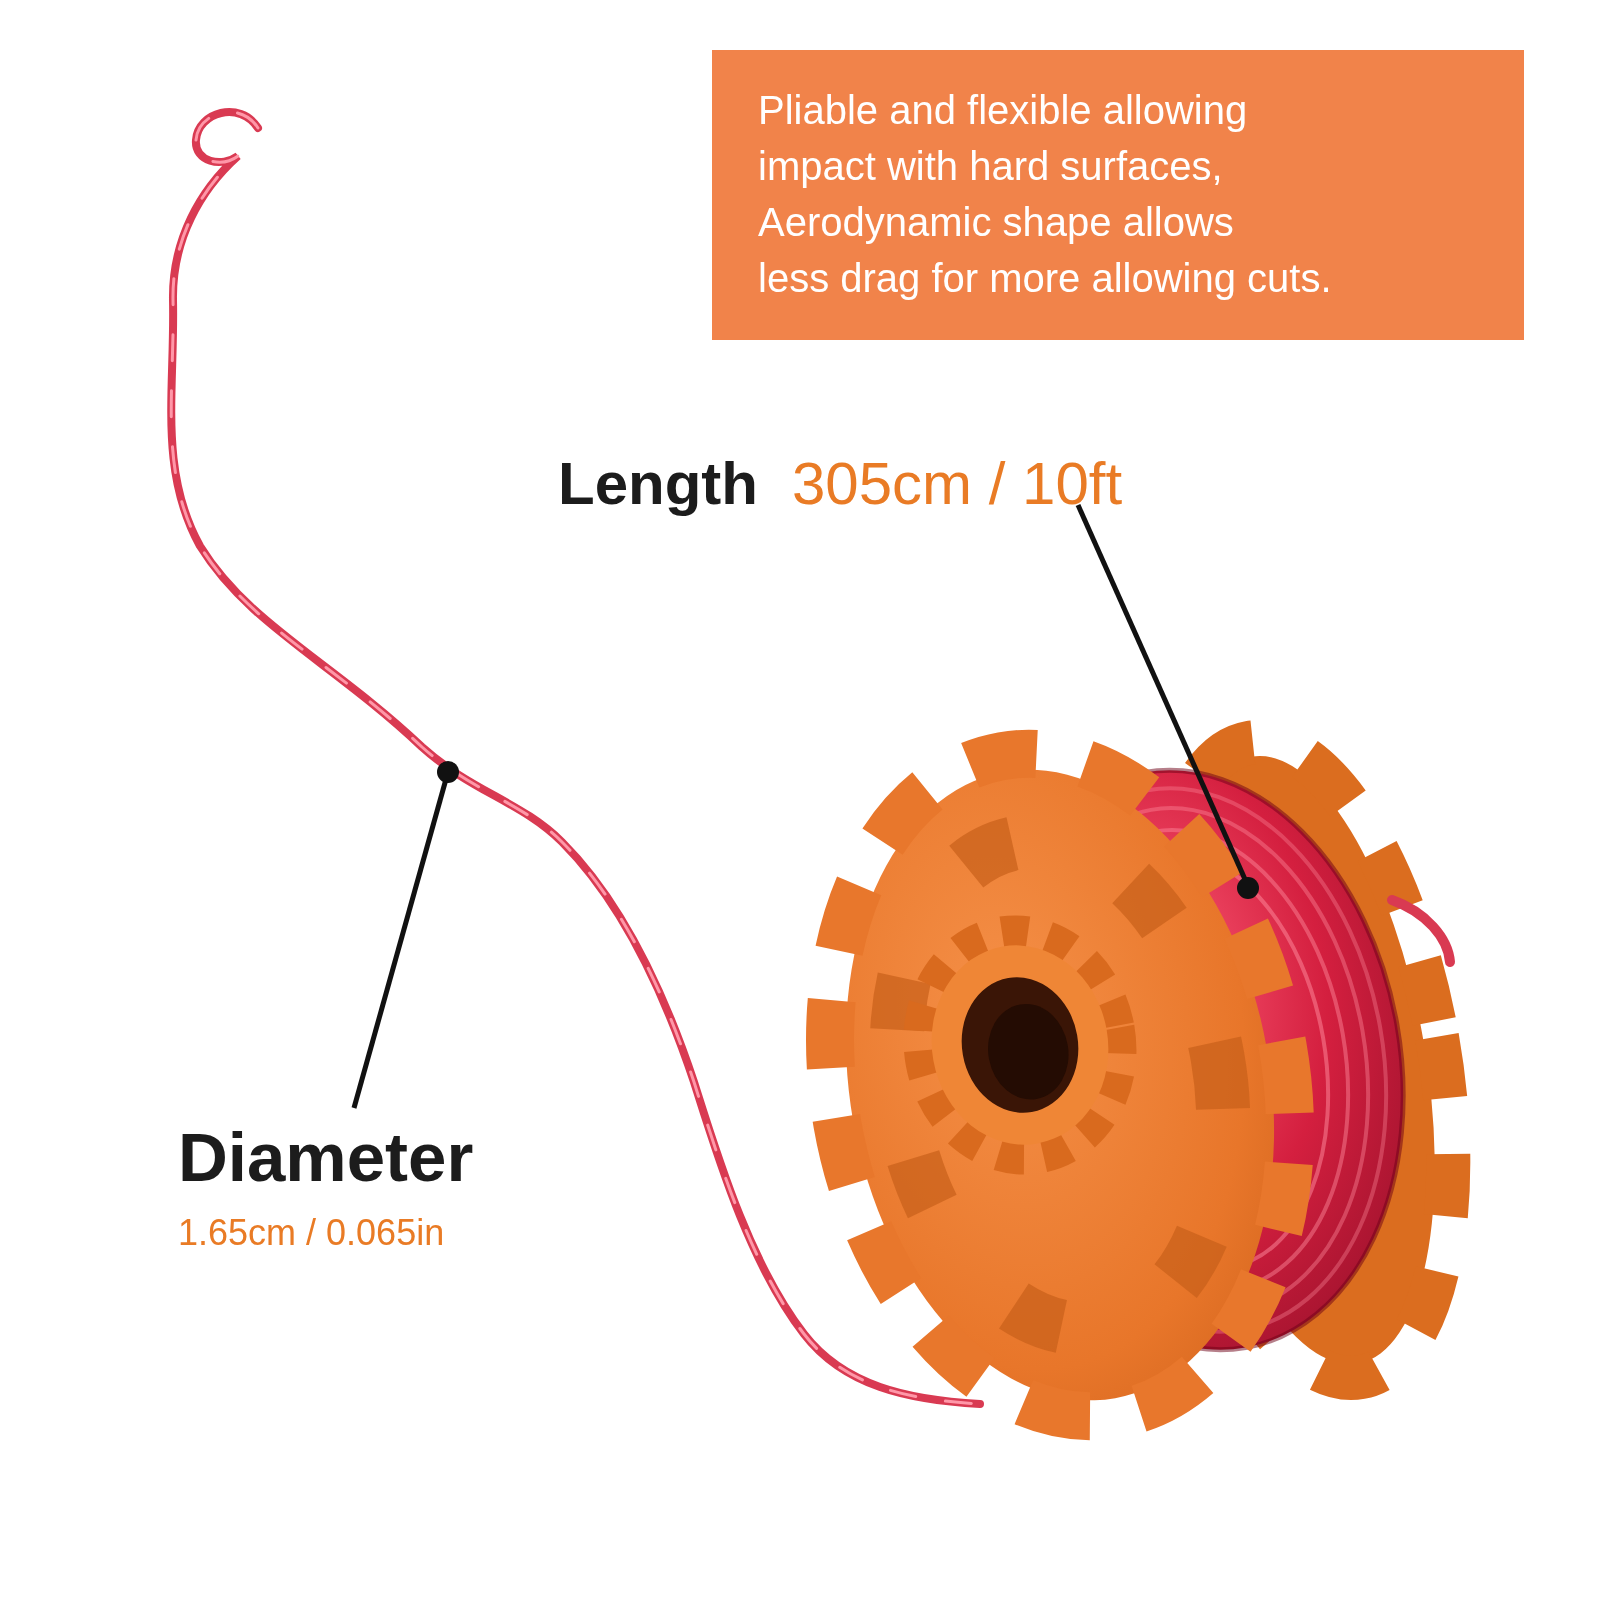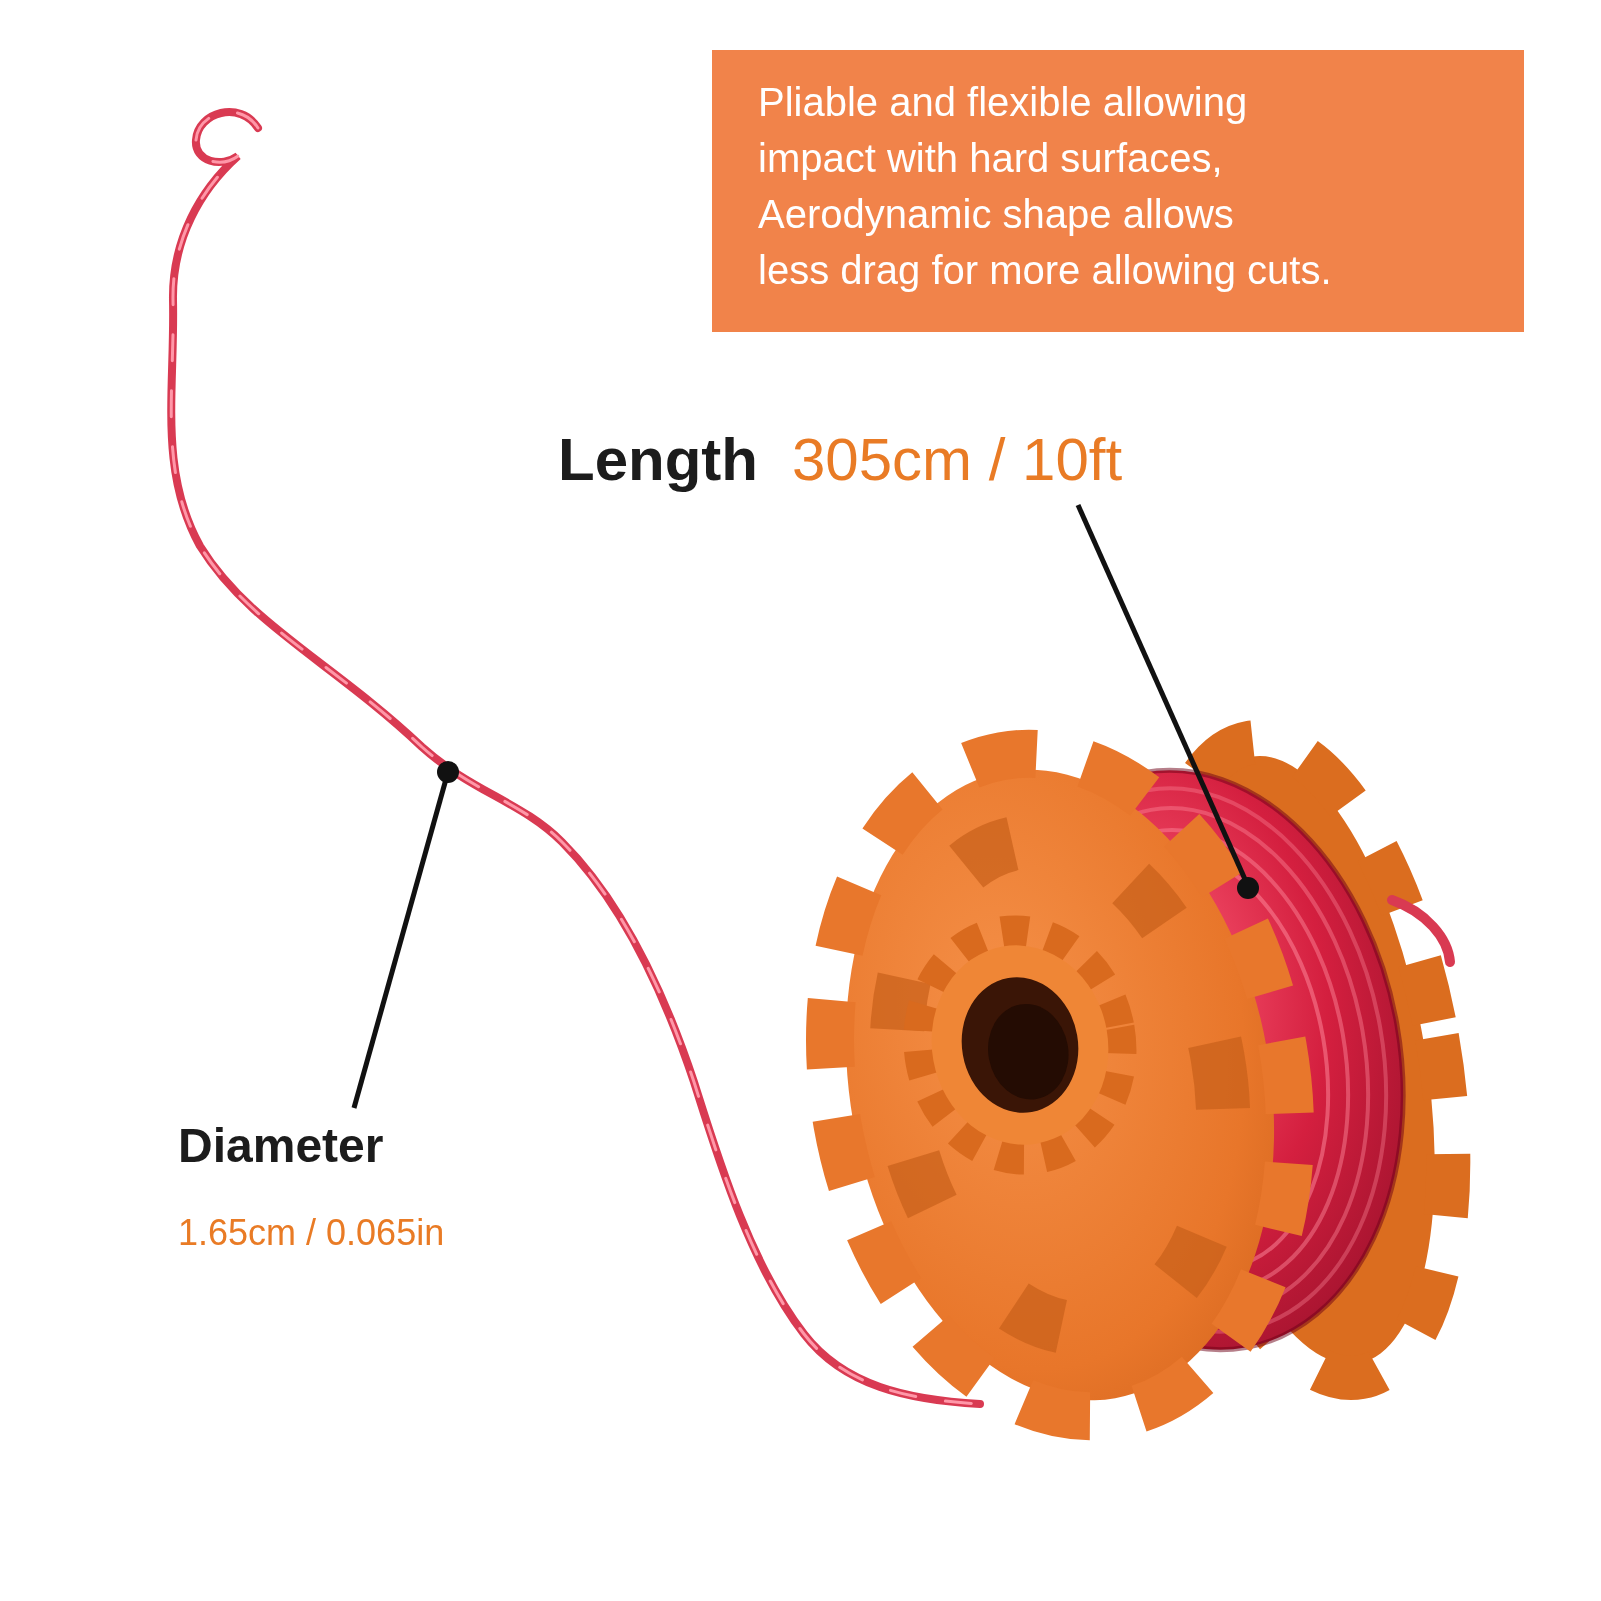"Pliable and flexible allowing" .info-box { padding: 24px 38px 34px 46px -> 32px 38px 34px 46px }
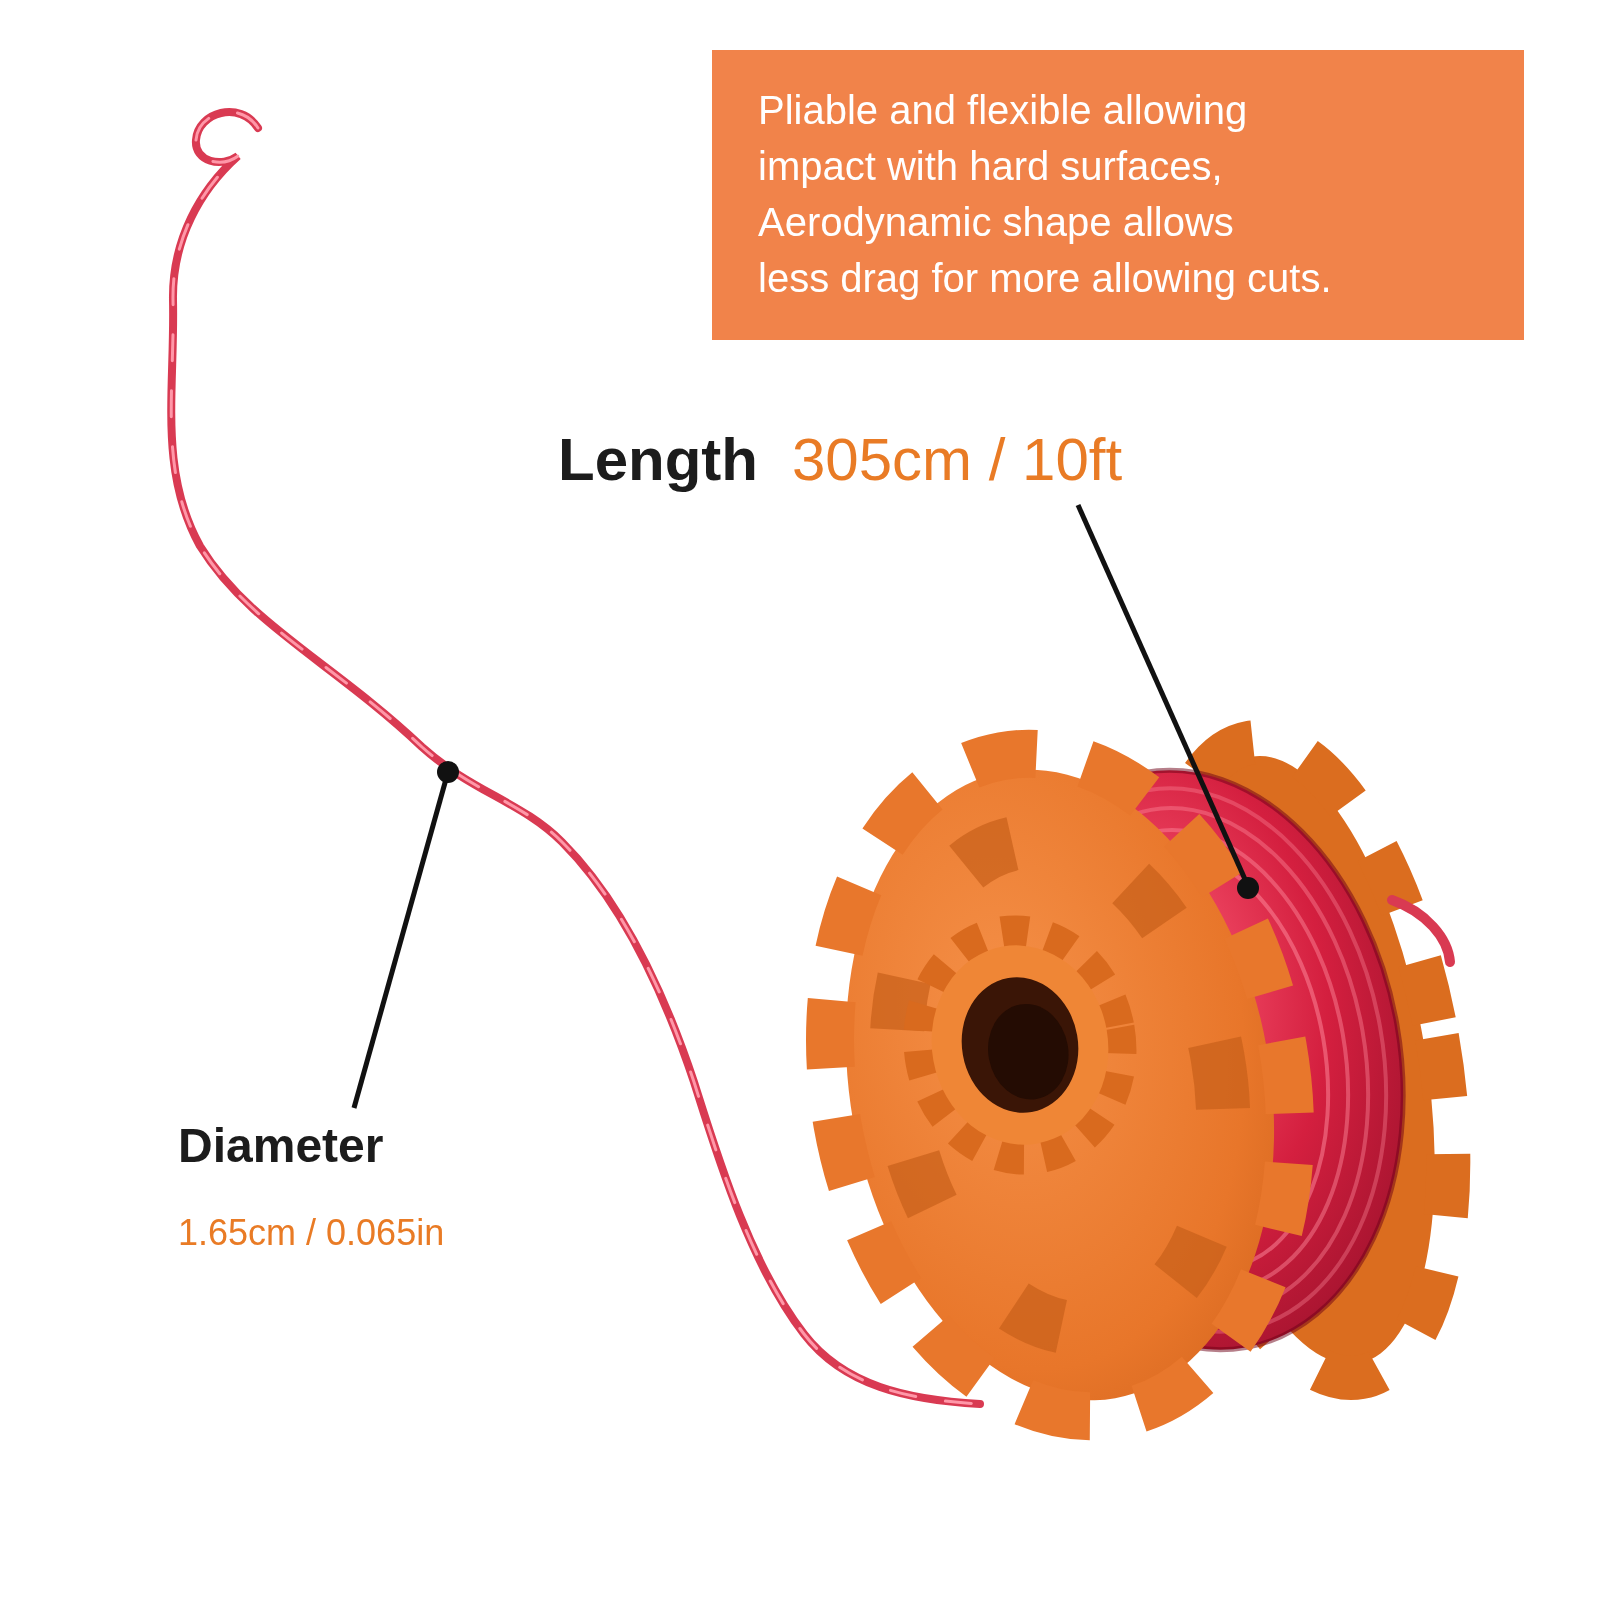"Length" .length-row { top: 425px -> 449px }
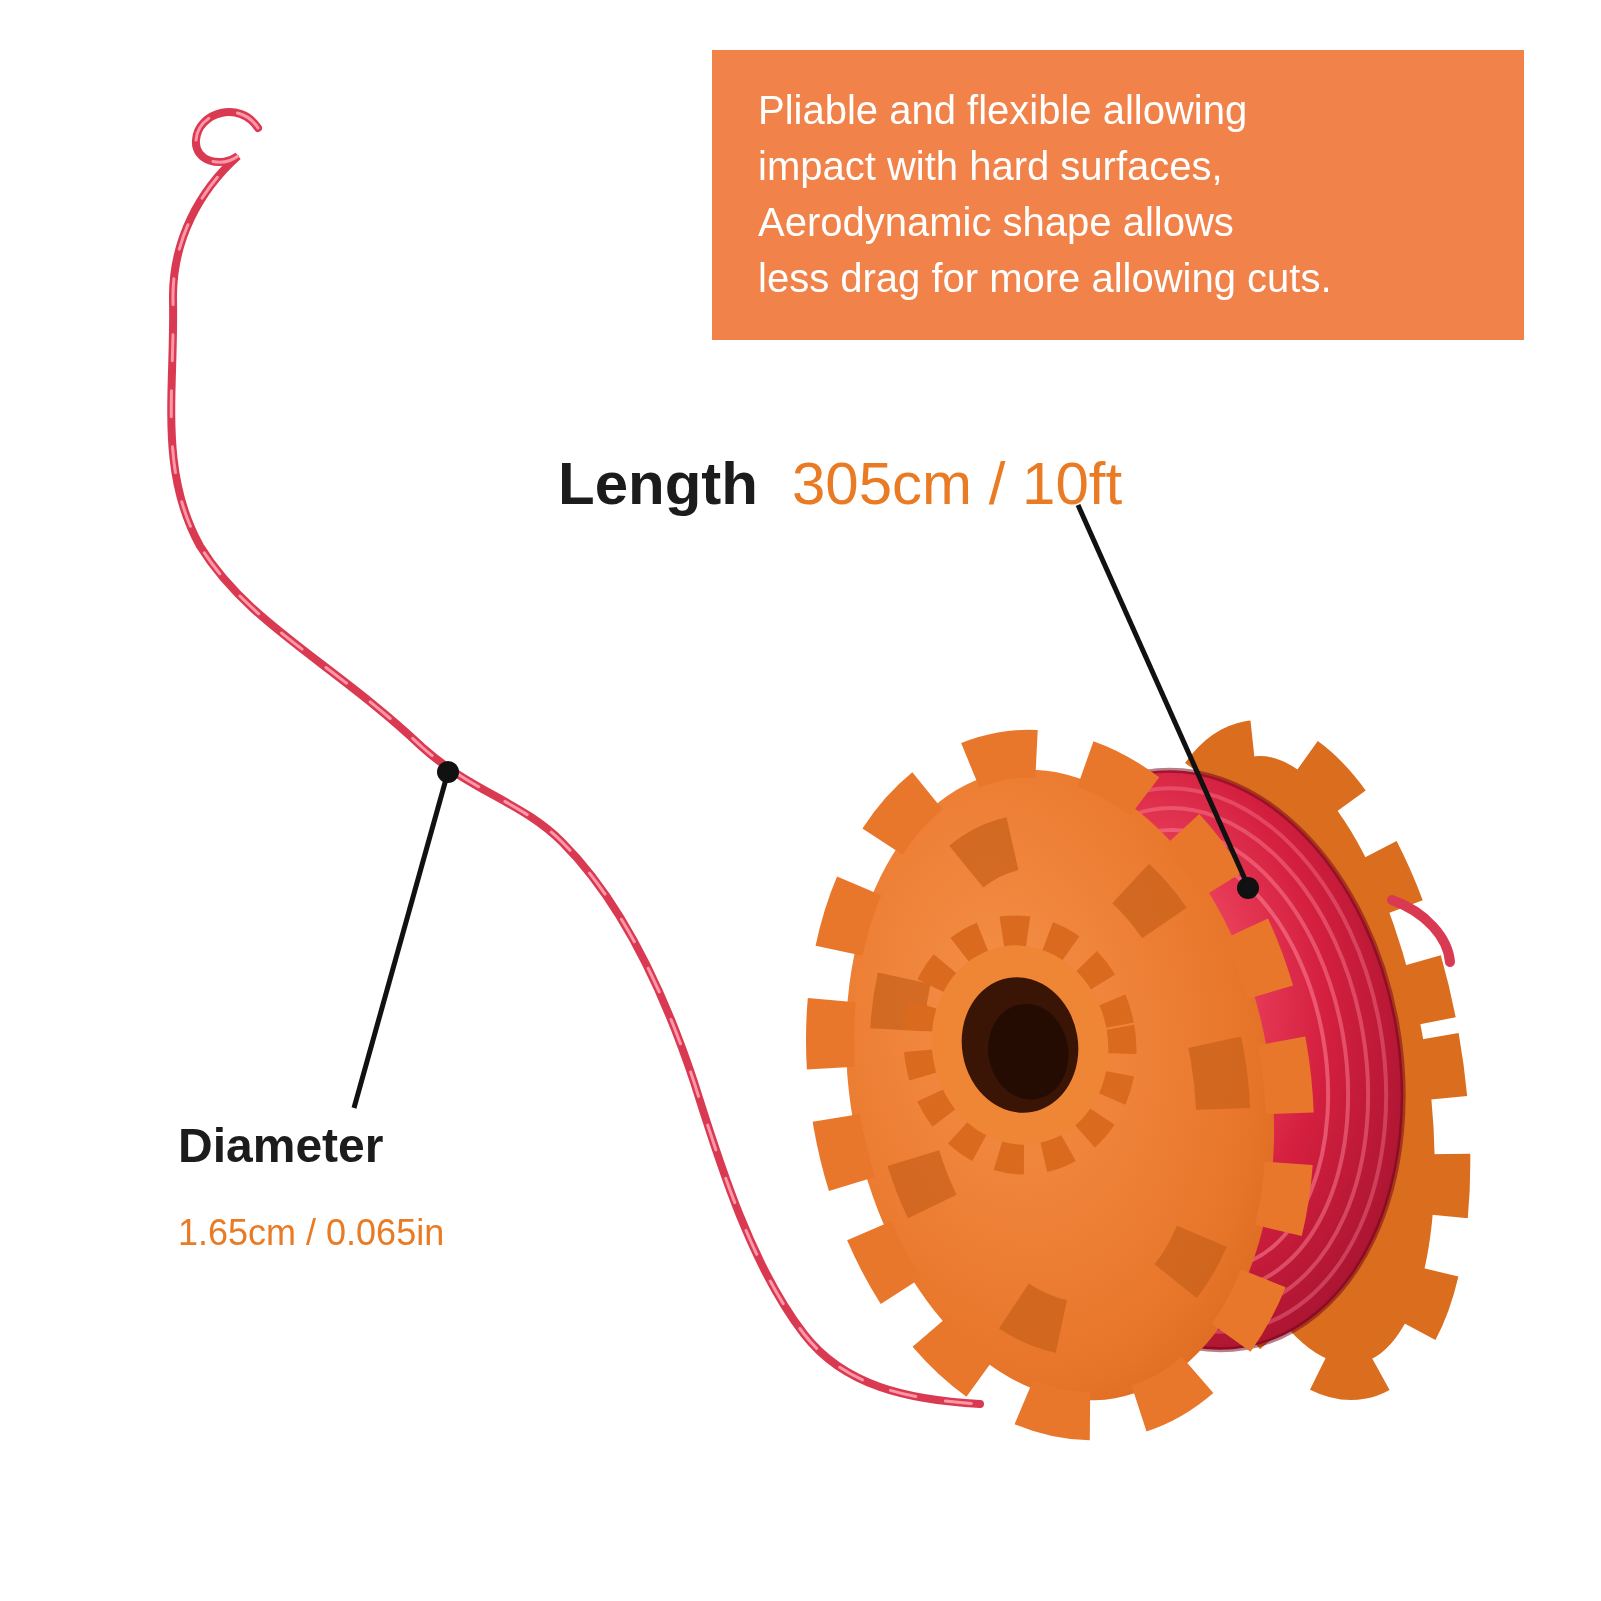"Diameter" .diameter-label { font-size: 48px -> 69px }
